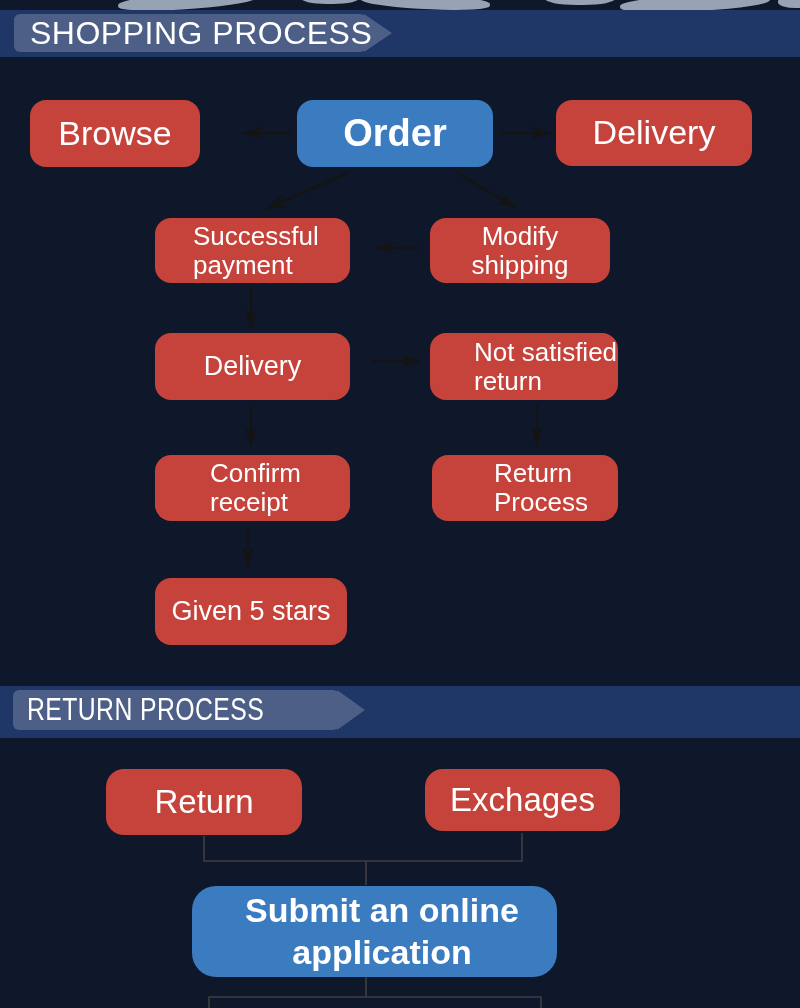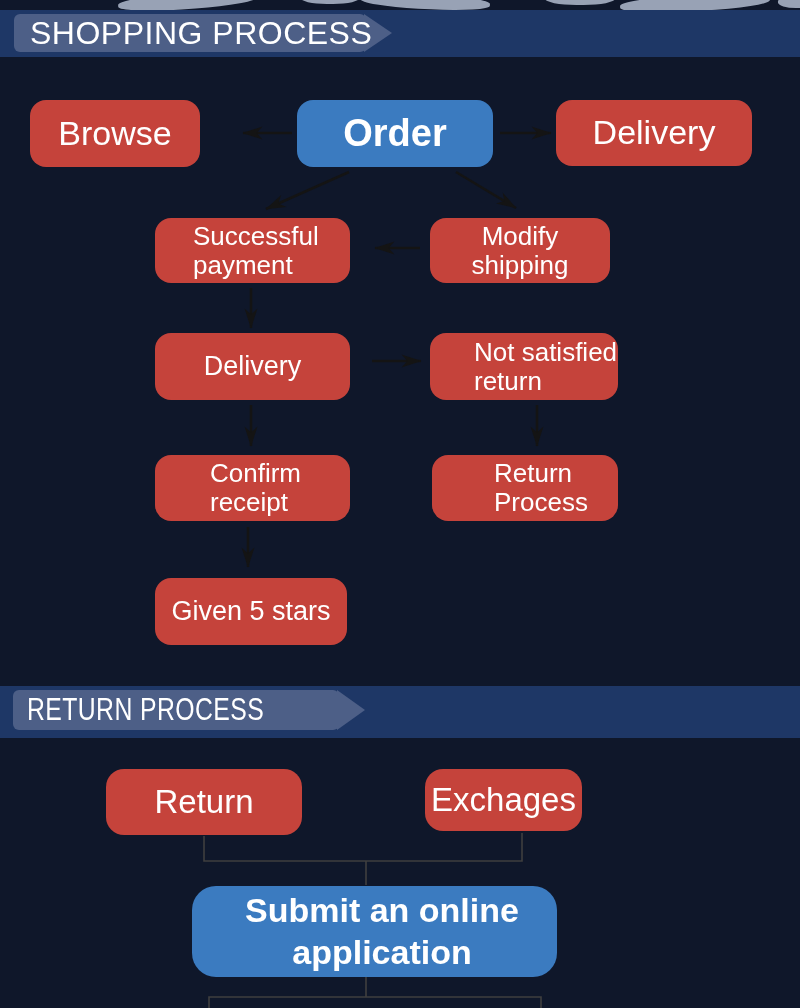"Exchages" .n-exchages { width: 157px -> 195px }
